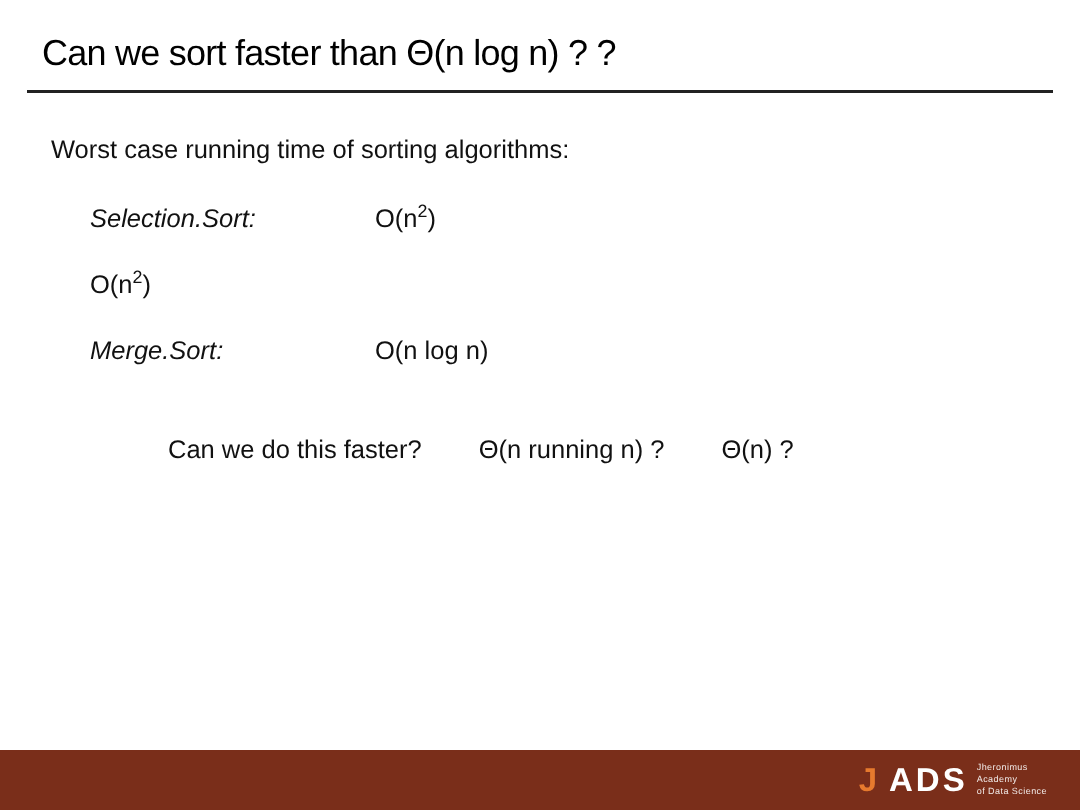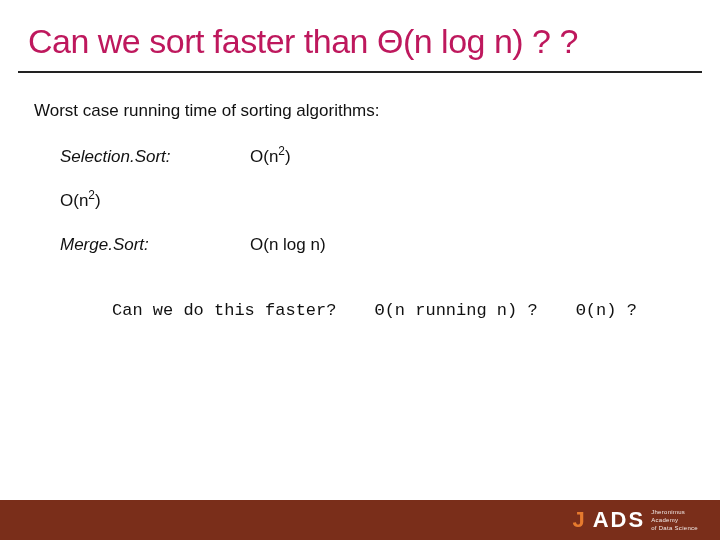"Can we sort faster than" .title { color: #be185d -> #000000; font-size: 34px -> 24px }
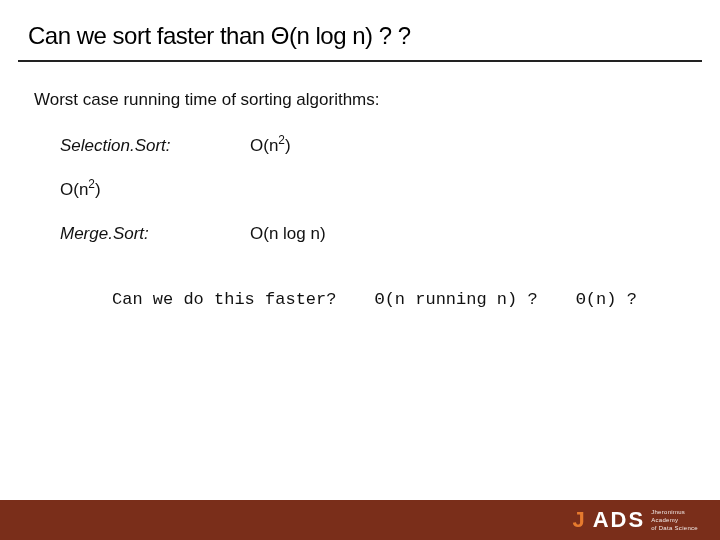"Can we do this faster?" .questions { font-family: Liberation Mono, monospace -> none }
